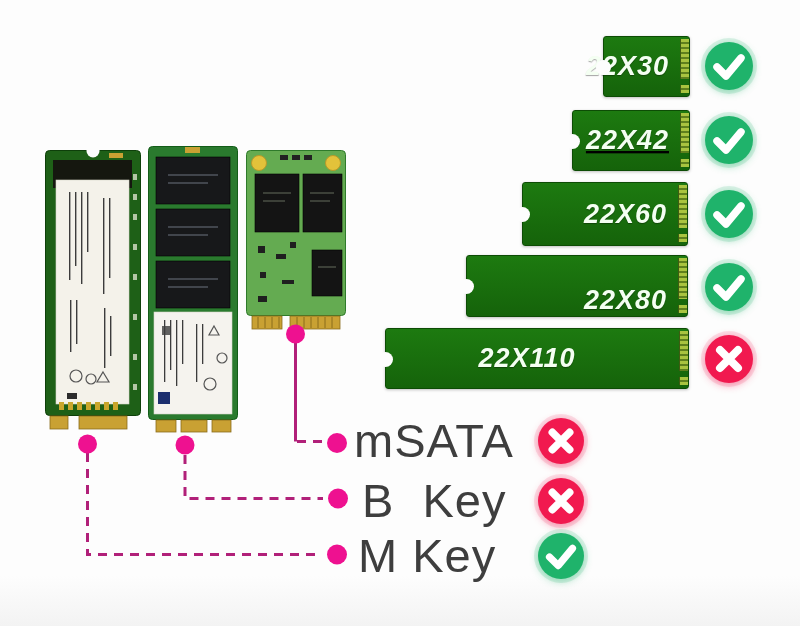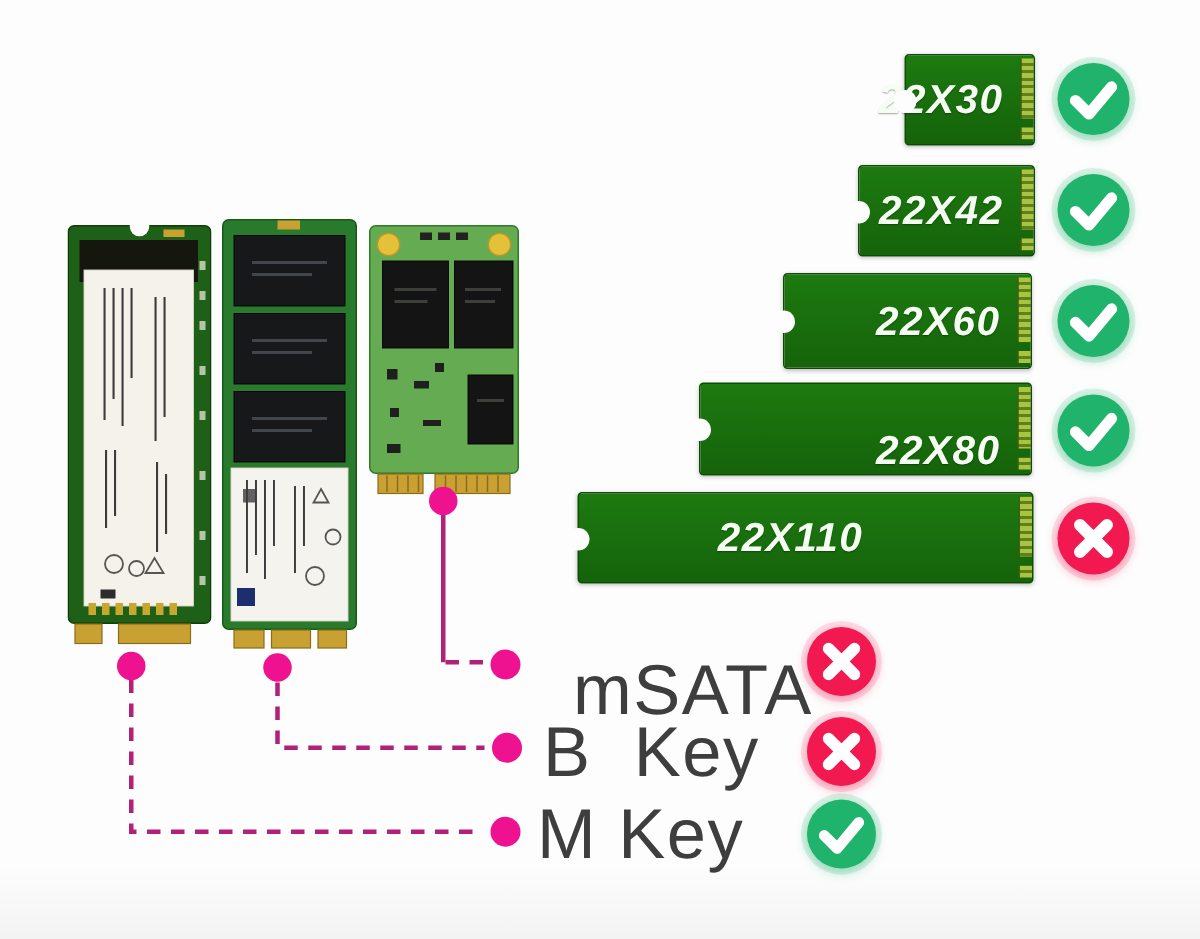"22X42" #bar-1 { text-decoration: none -> underline }
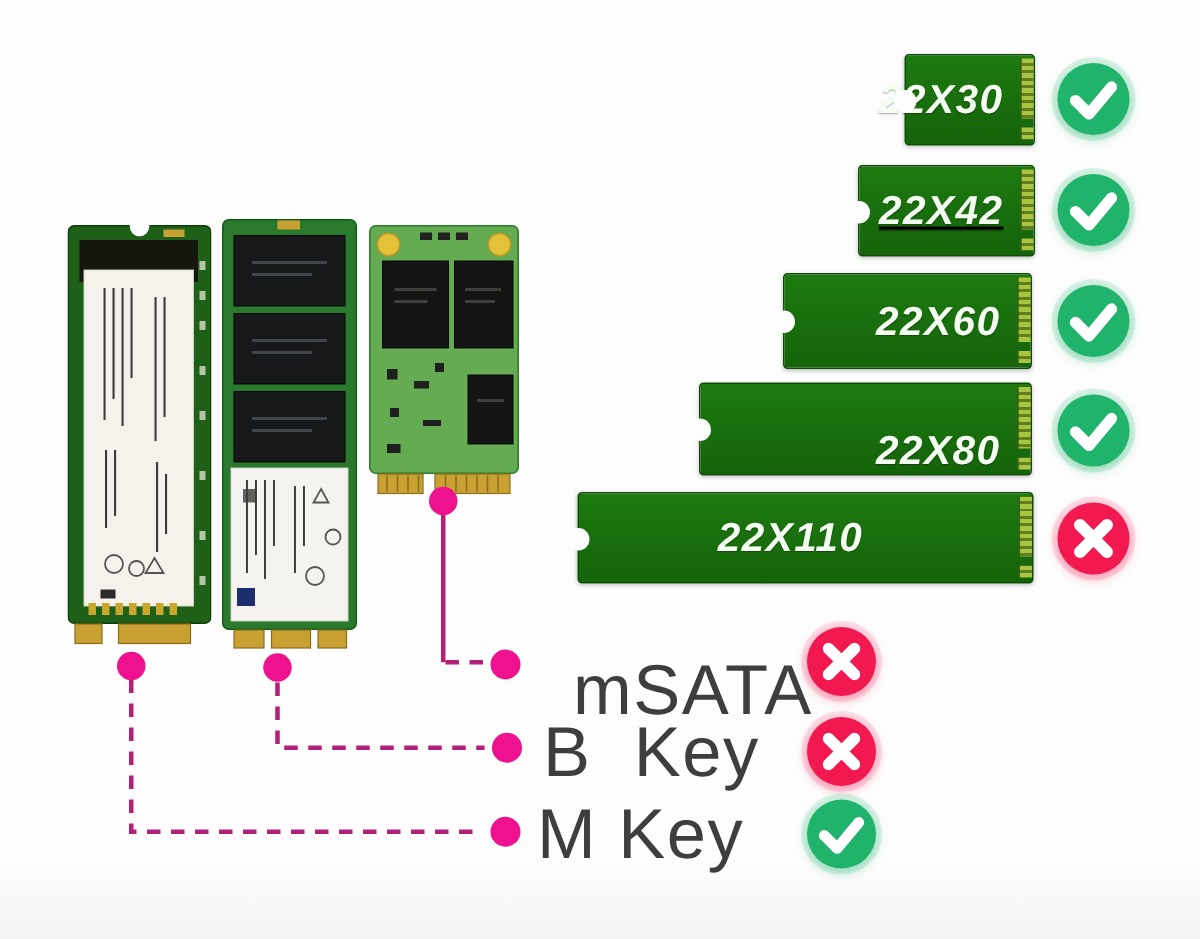"mSATA" #key-label-0 { margin-left: 28px -> none; top: 436px -> 417px }
